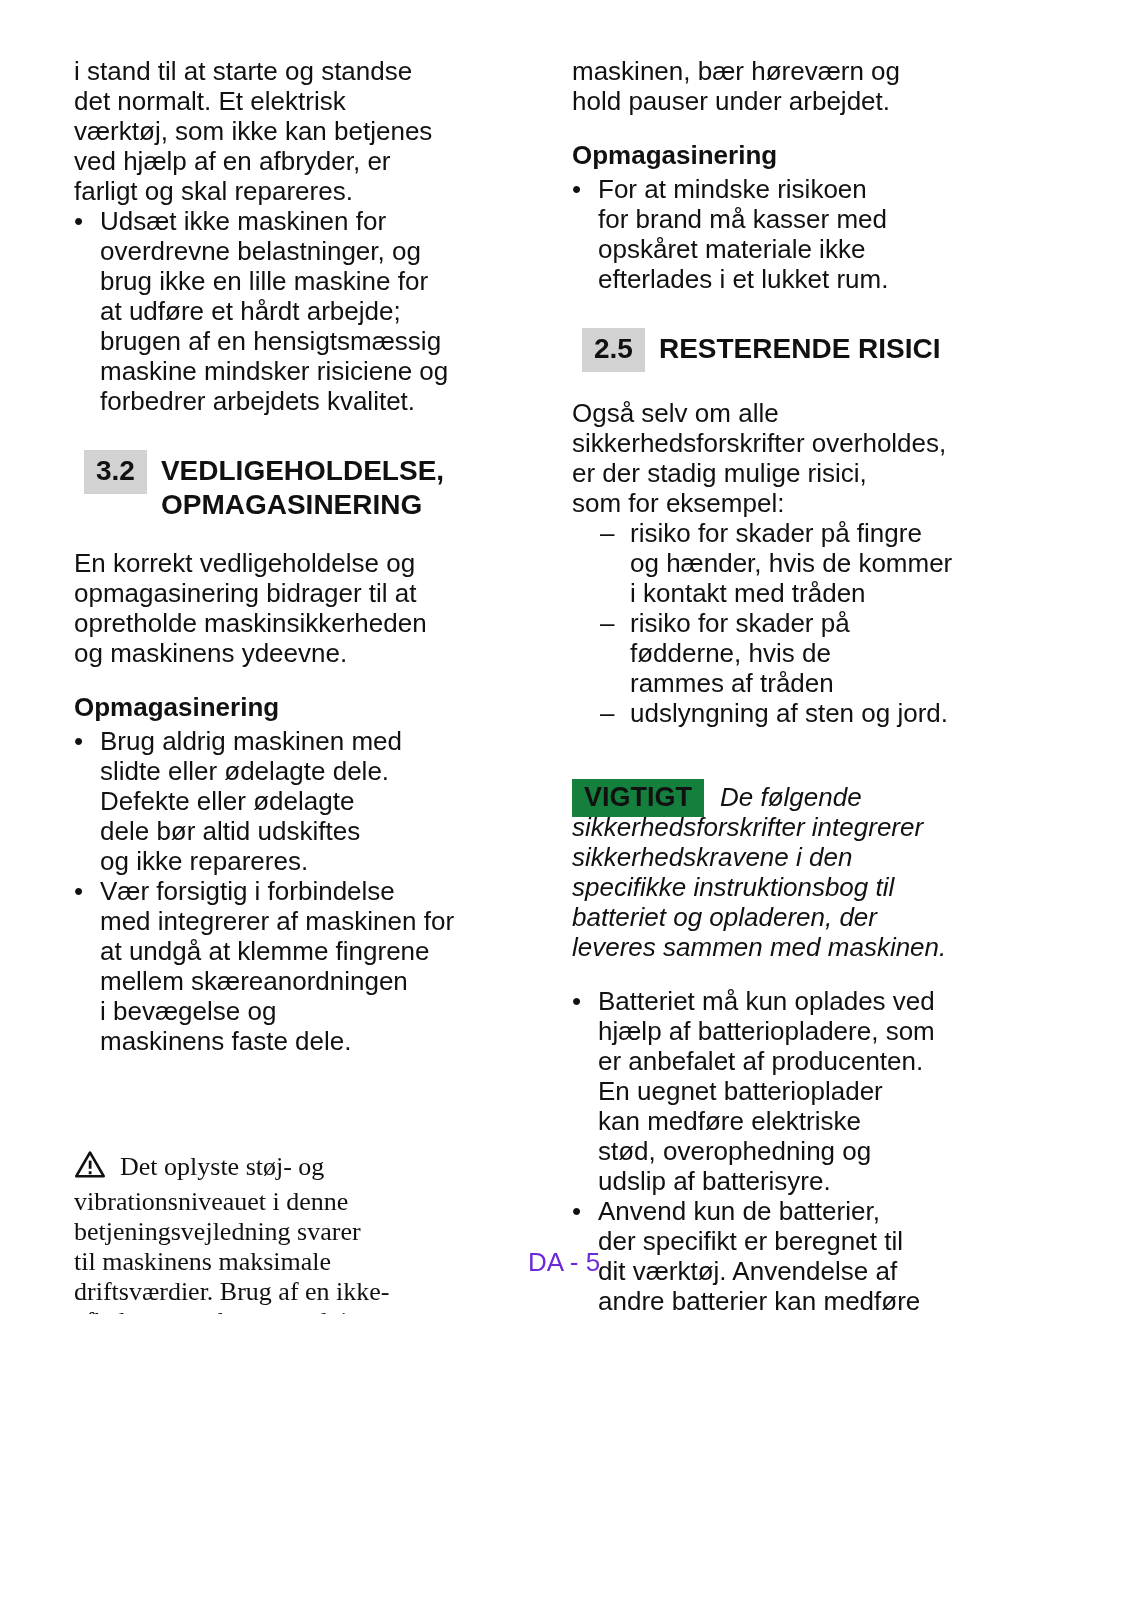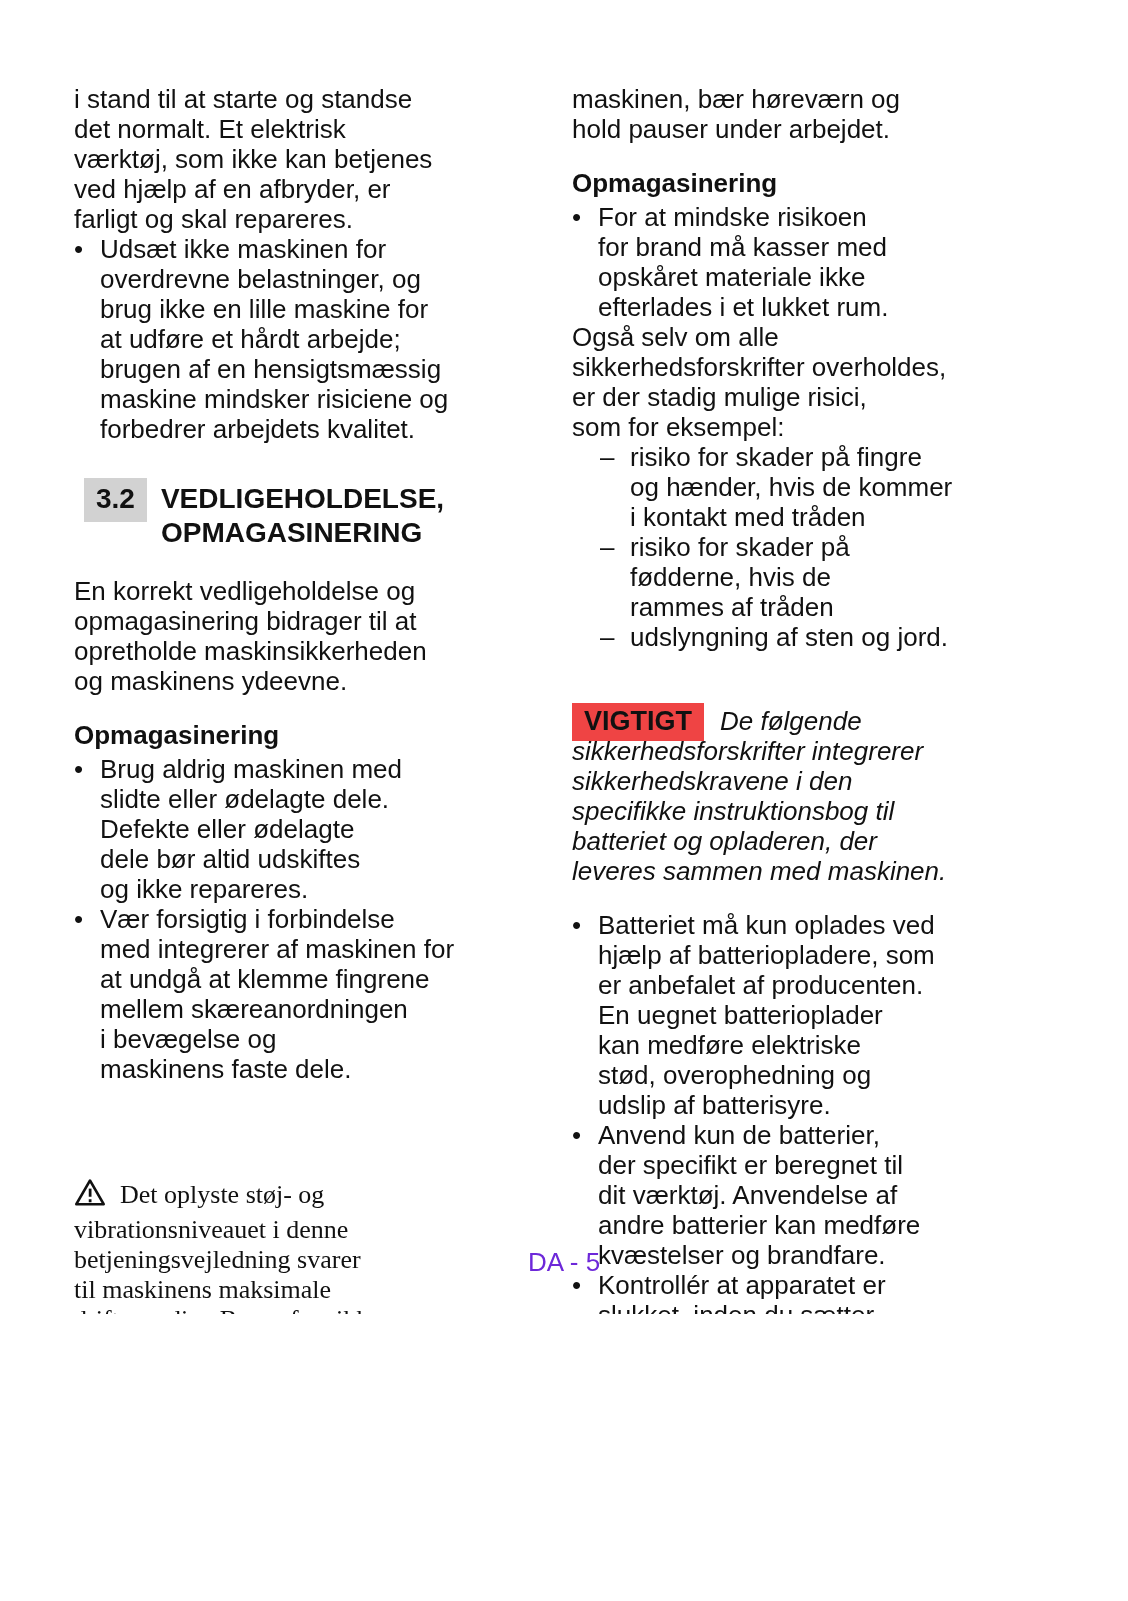"i stand til at starte" .page { padding: 84px 80px 0 74px -> 56px 80px 0 74px }
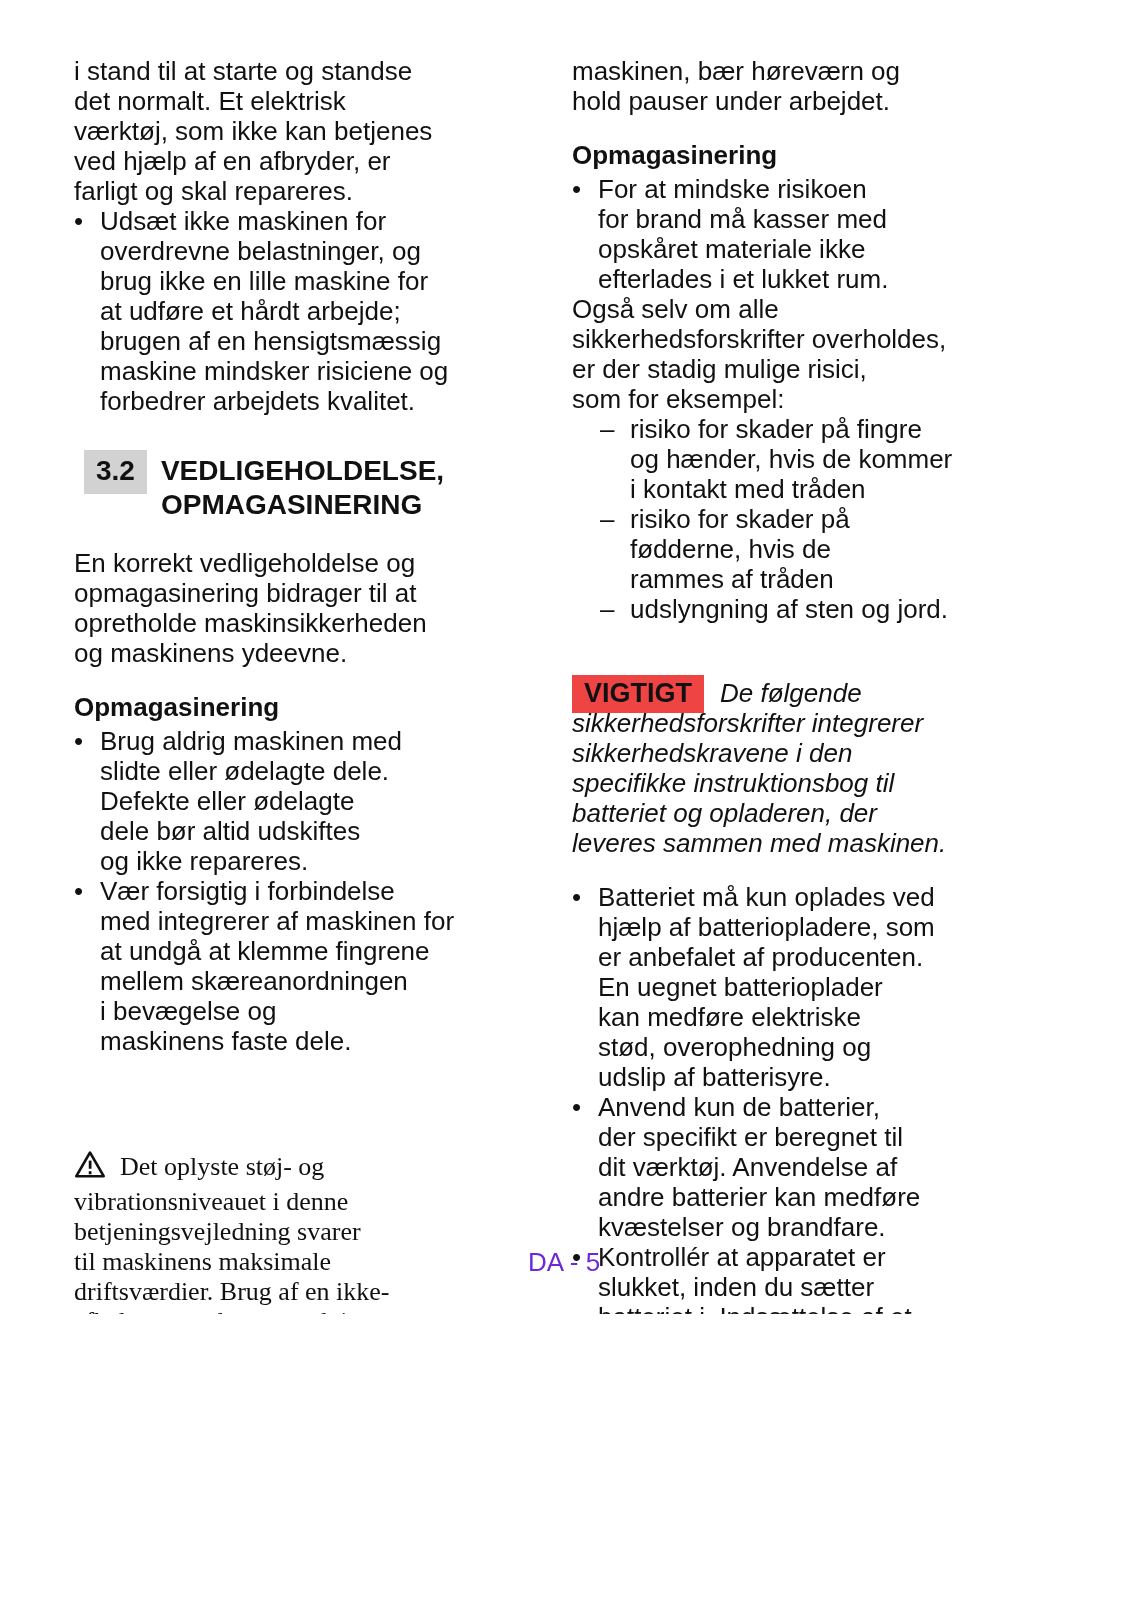"2.5" div.section-heading { html: none -> <div> <span>2.5</span> <span>RESTERENDE RISICI</span> </div> }
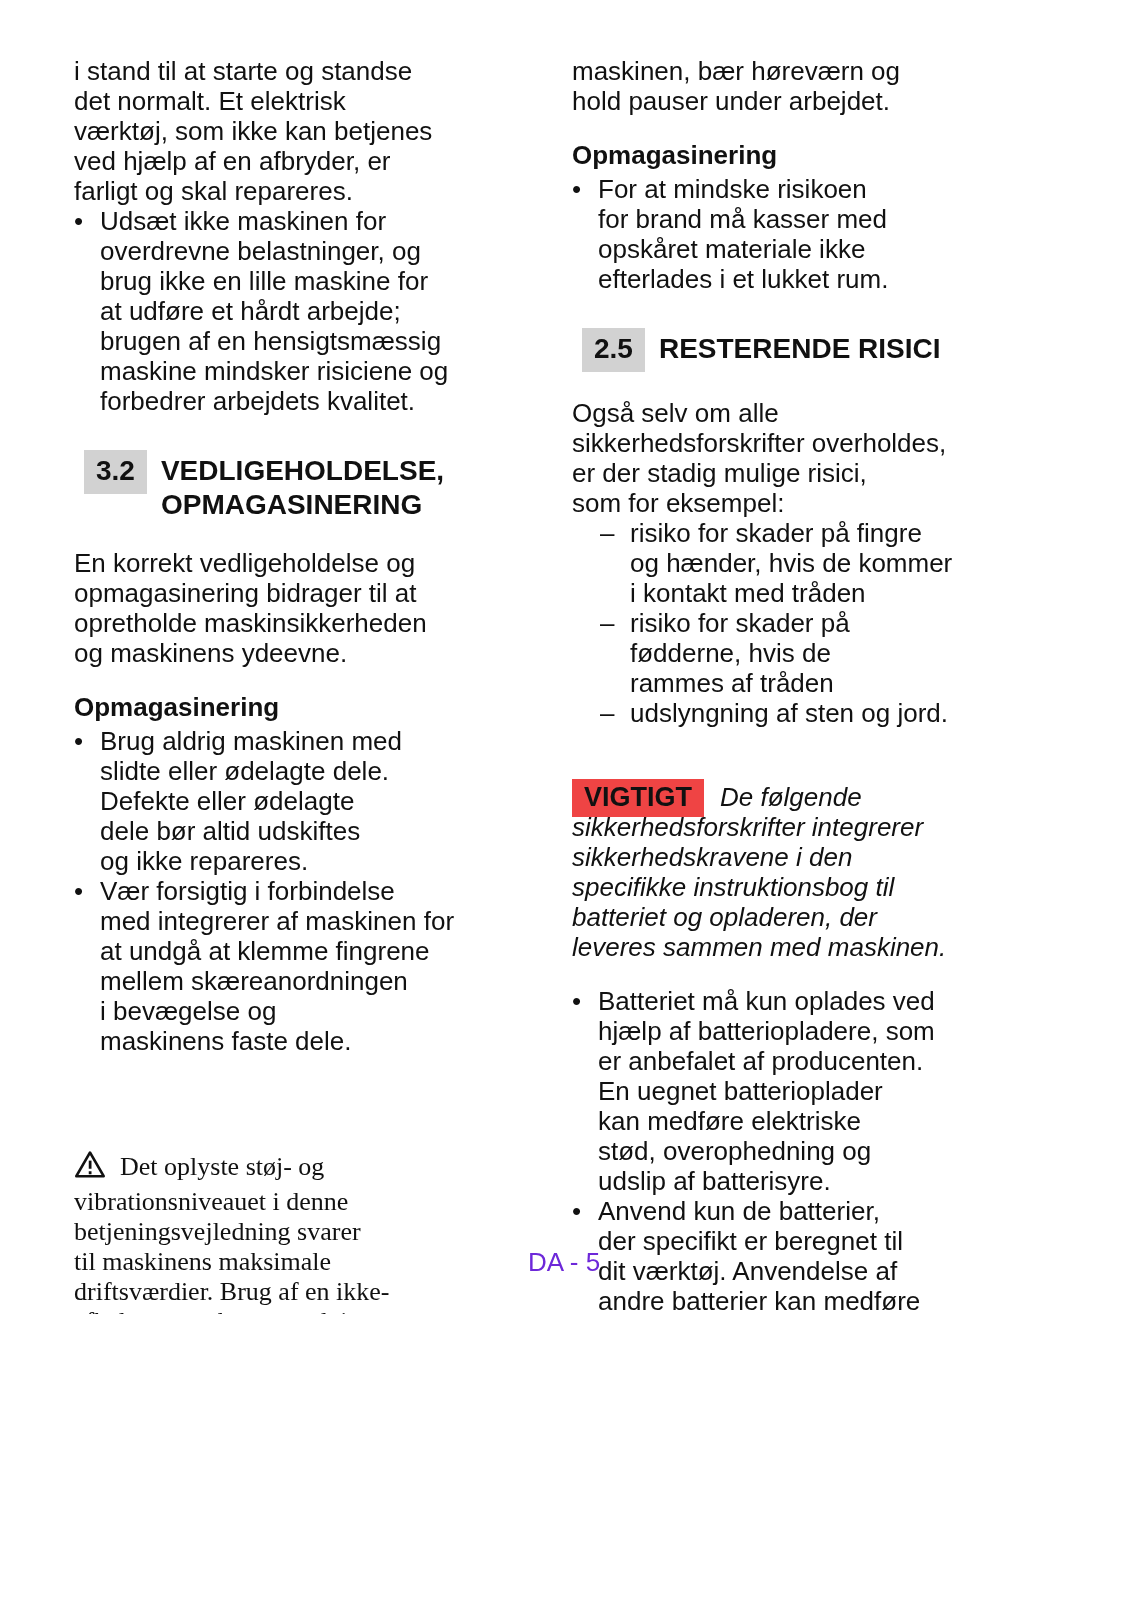"VIGTIGT" .vigtigt-box { background: #ef4444 -> #15803d }
